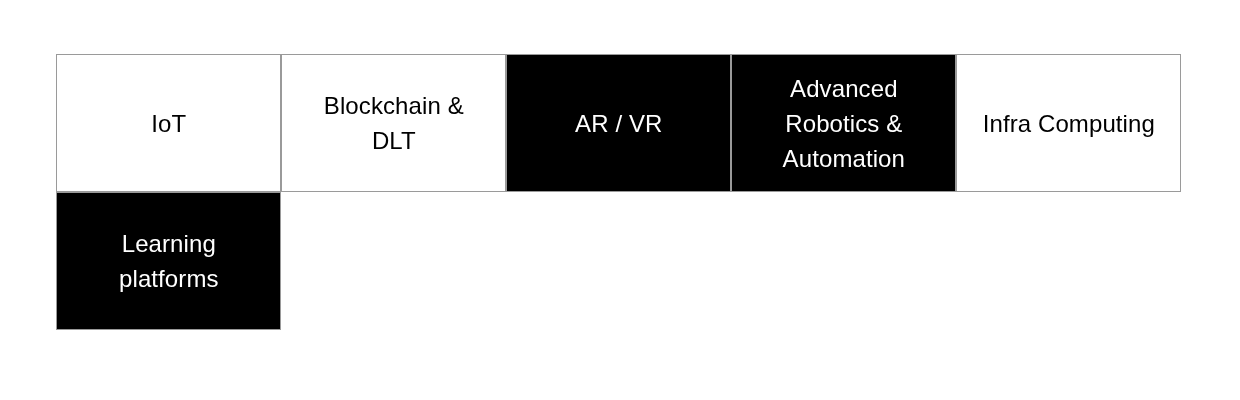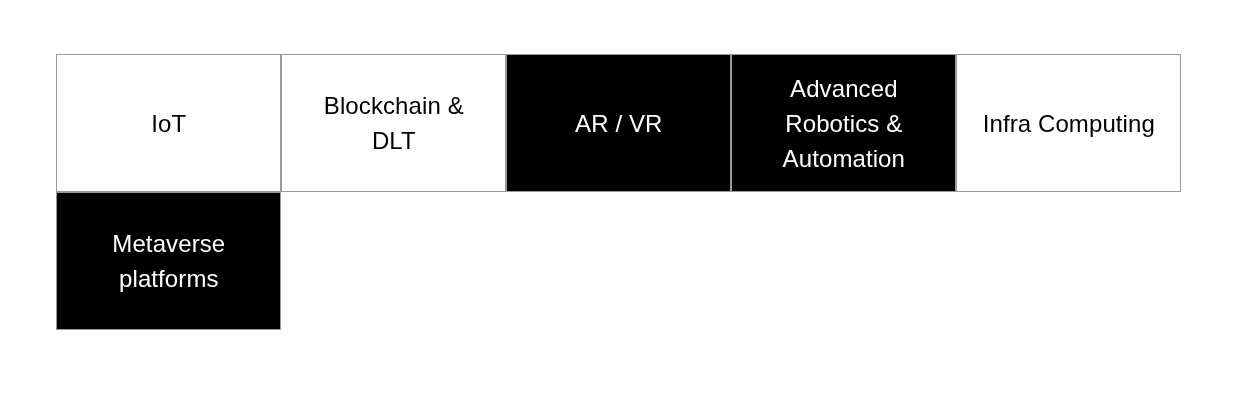"Metaverse" span.cell-label { text: Metaverse -> Learning }
